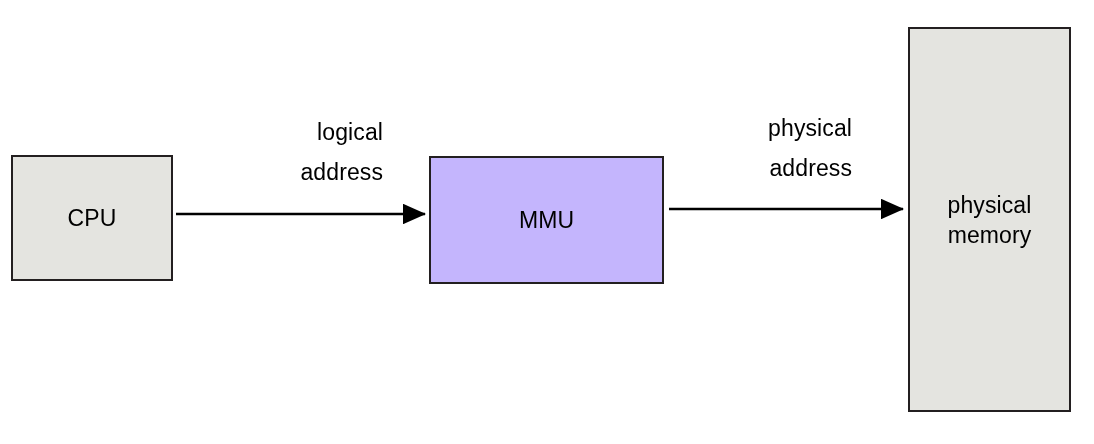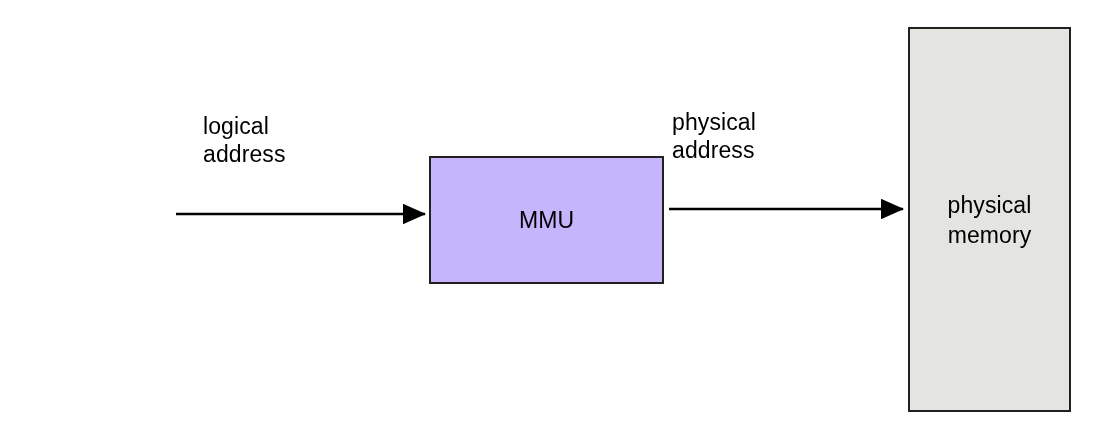"logical" .edge-label { line-height: 28px -> 40px; text-align: left -> right }
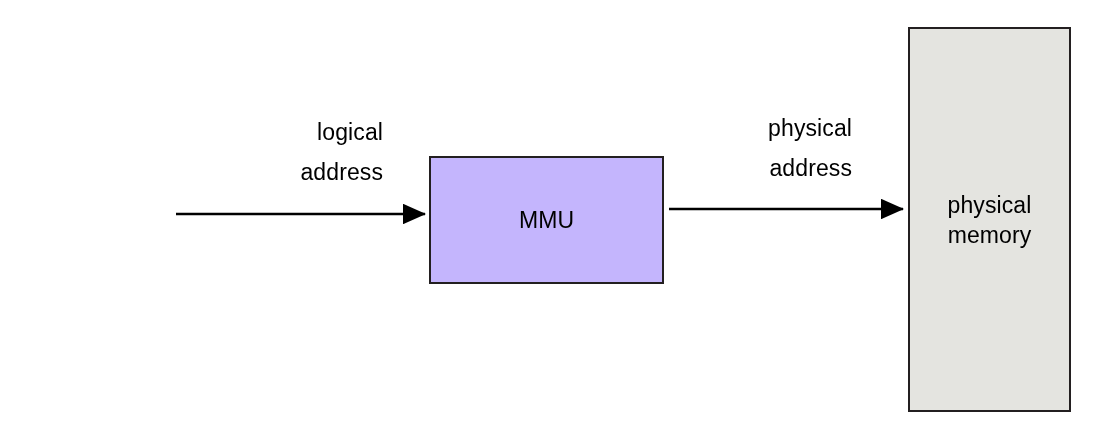"CPU" div.node { html: none -> <div> <span>CPU</span> </div> }
